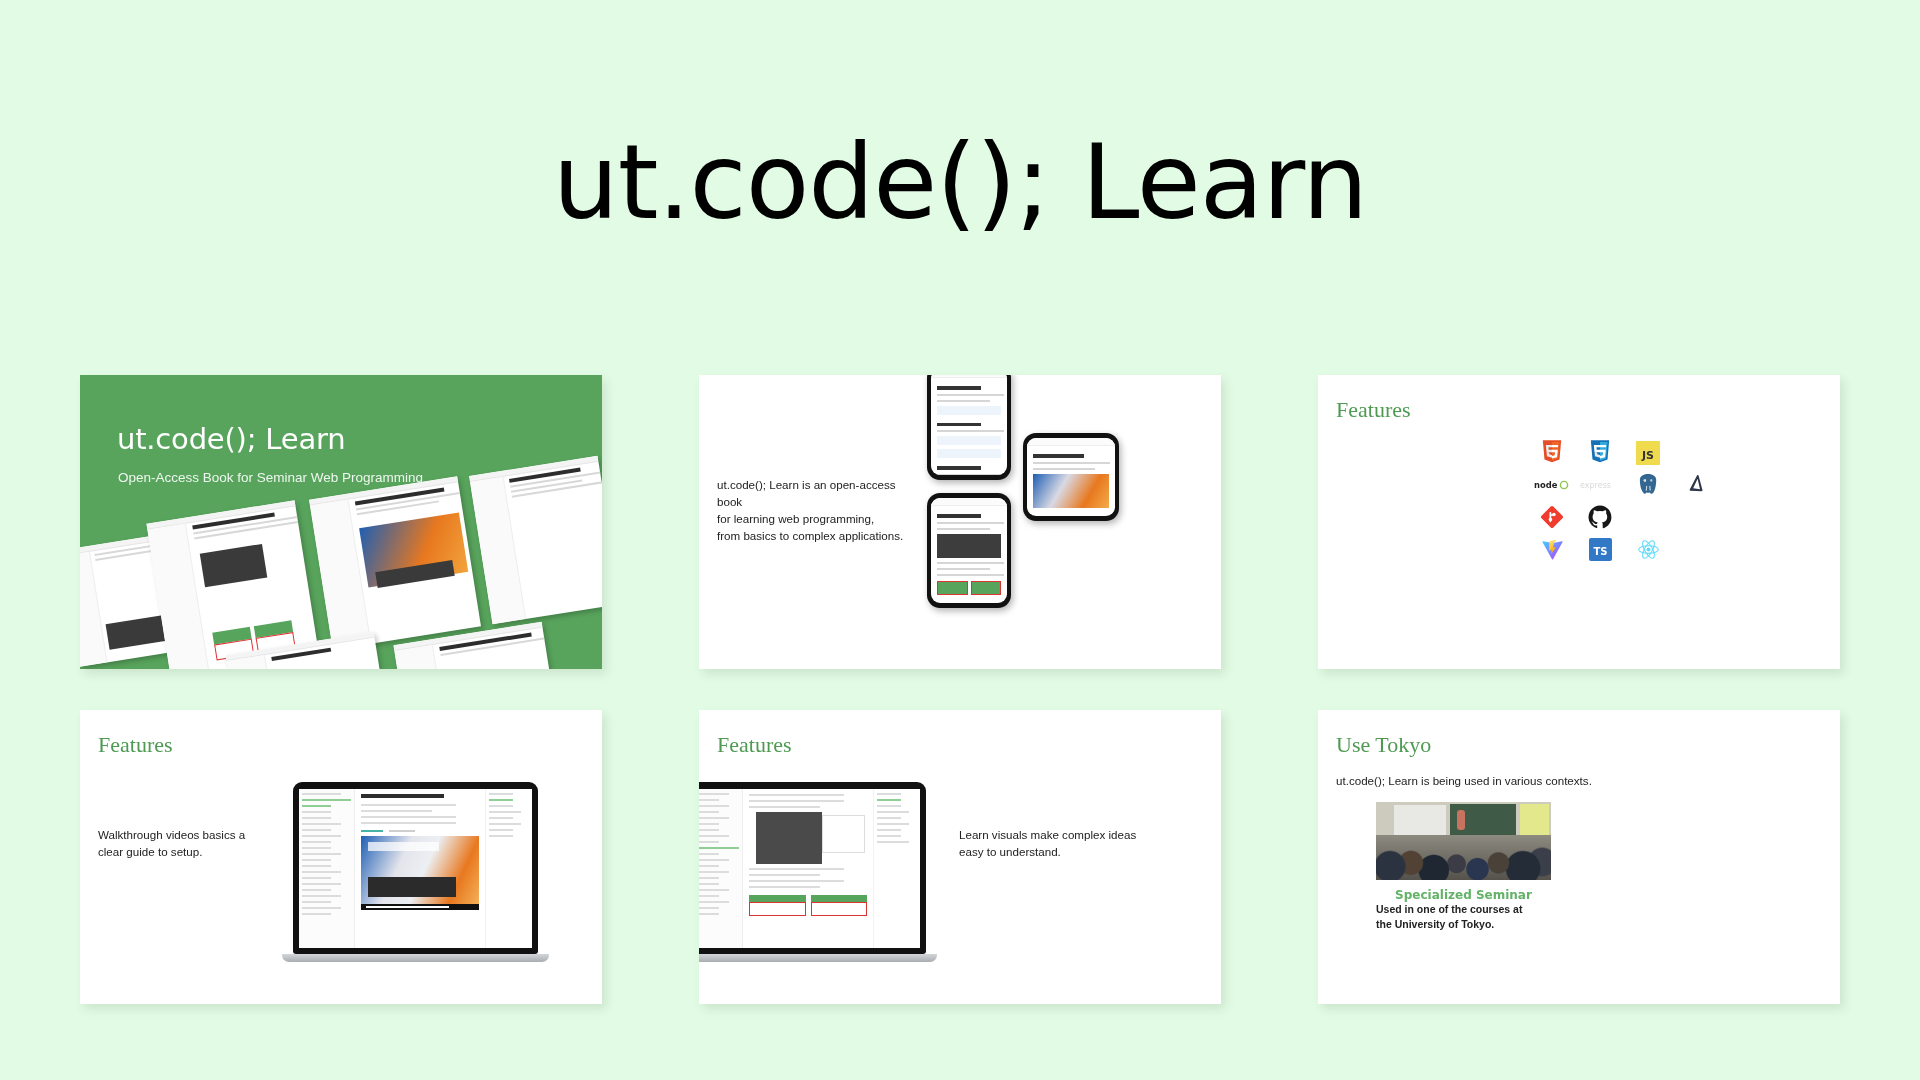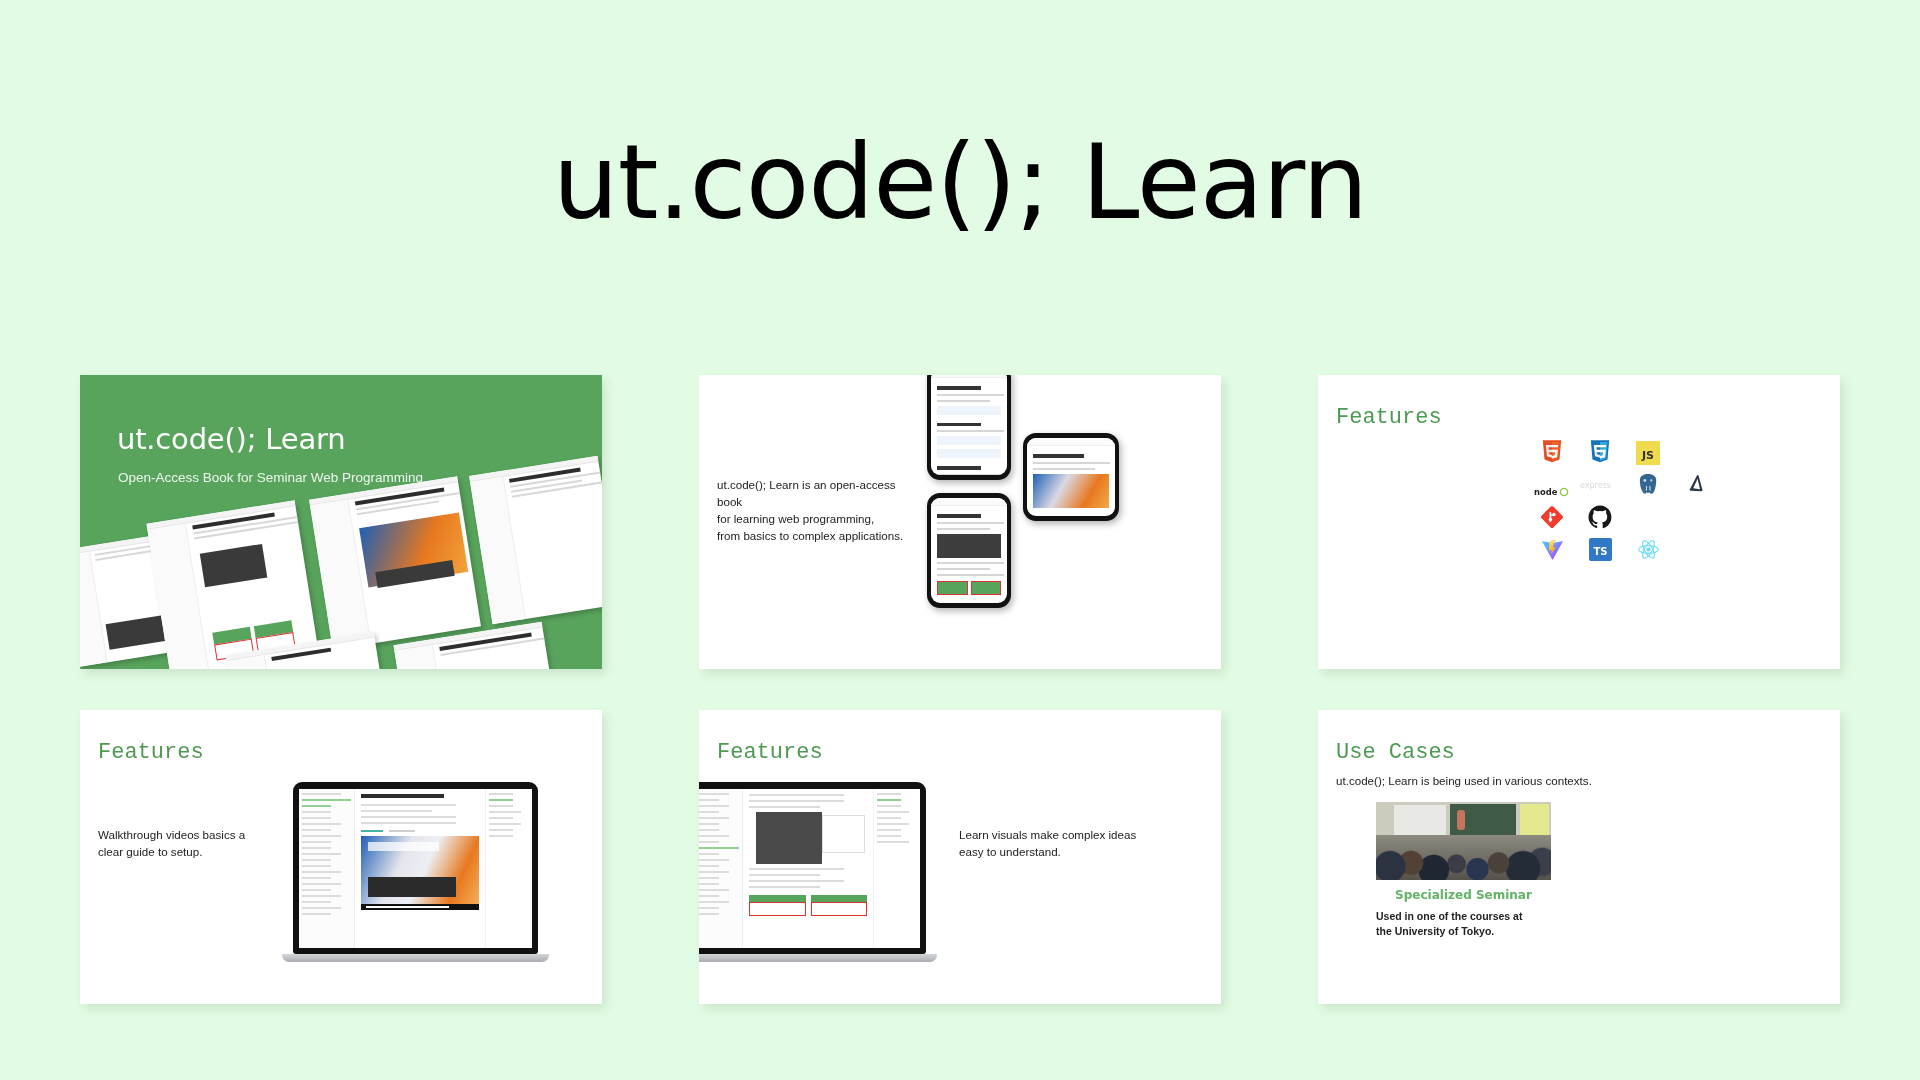"Features" .sl-h { font-family: Liberation Mono, monospace -> Liberation Serif, serif; margin-top: 8px -> none }
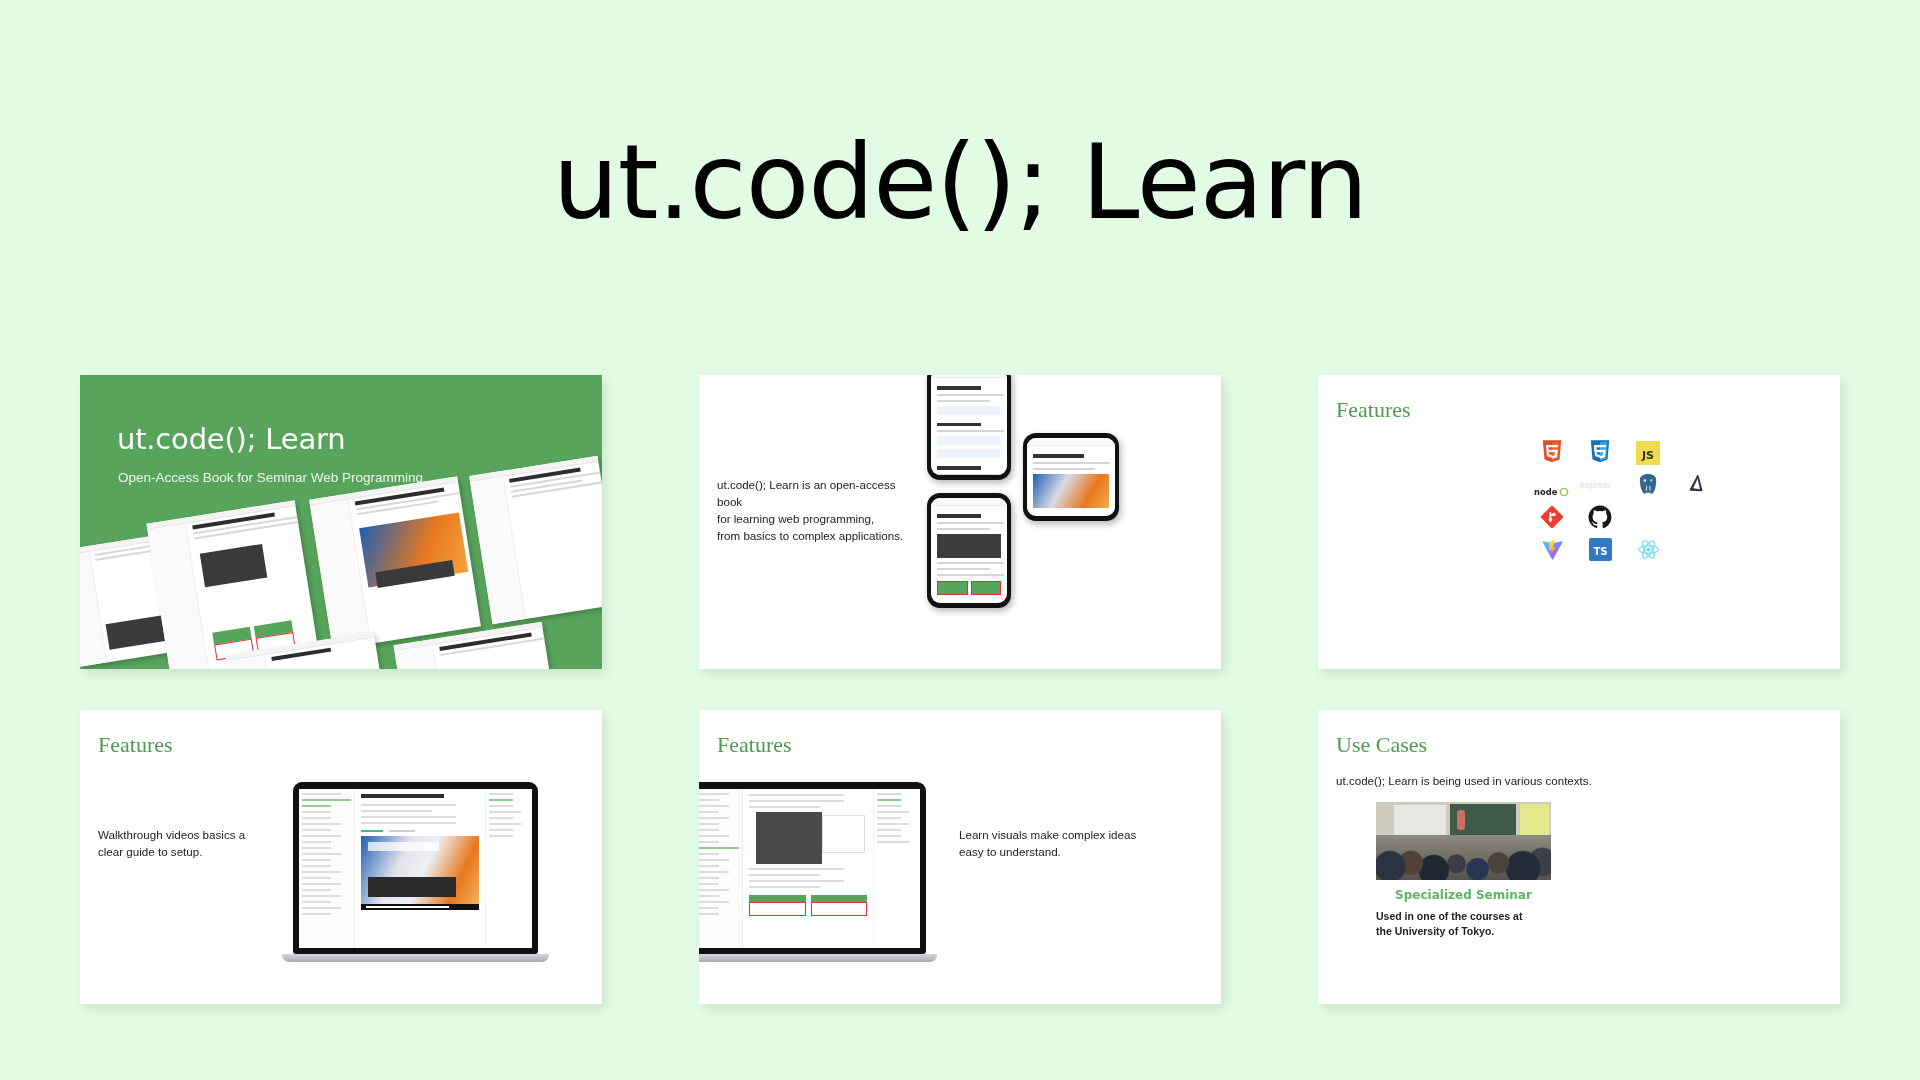"node" div.logo { align-items: flex-end -> none }
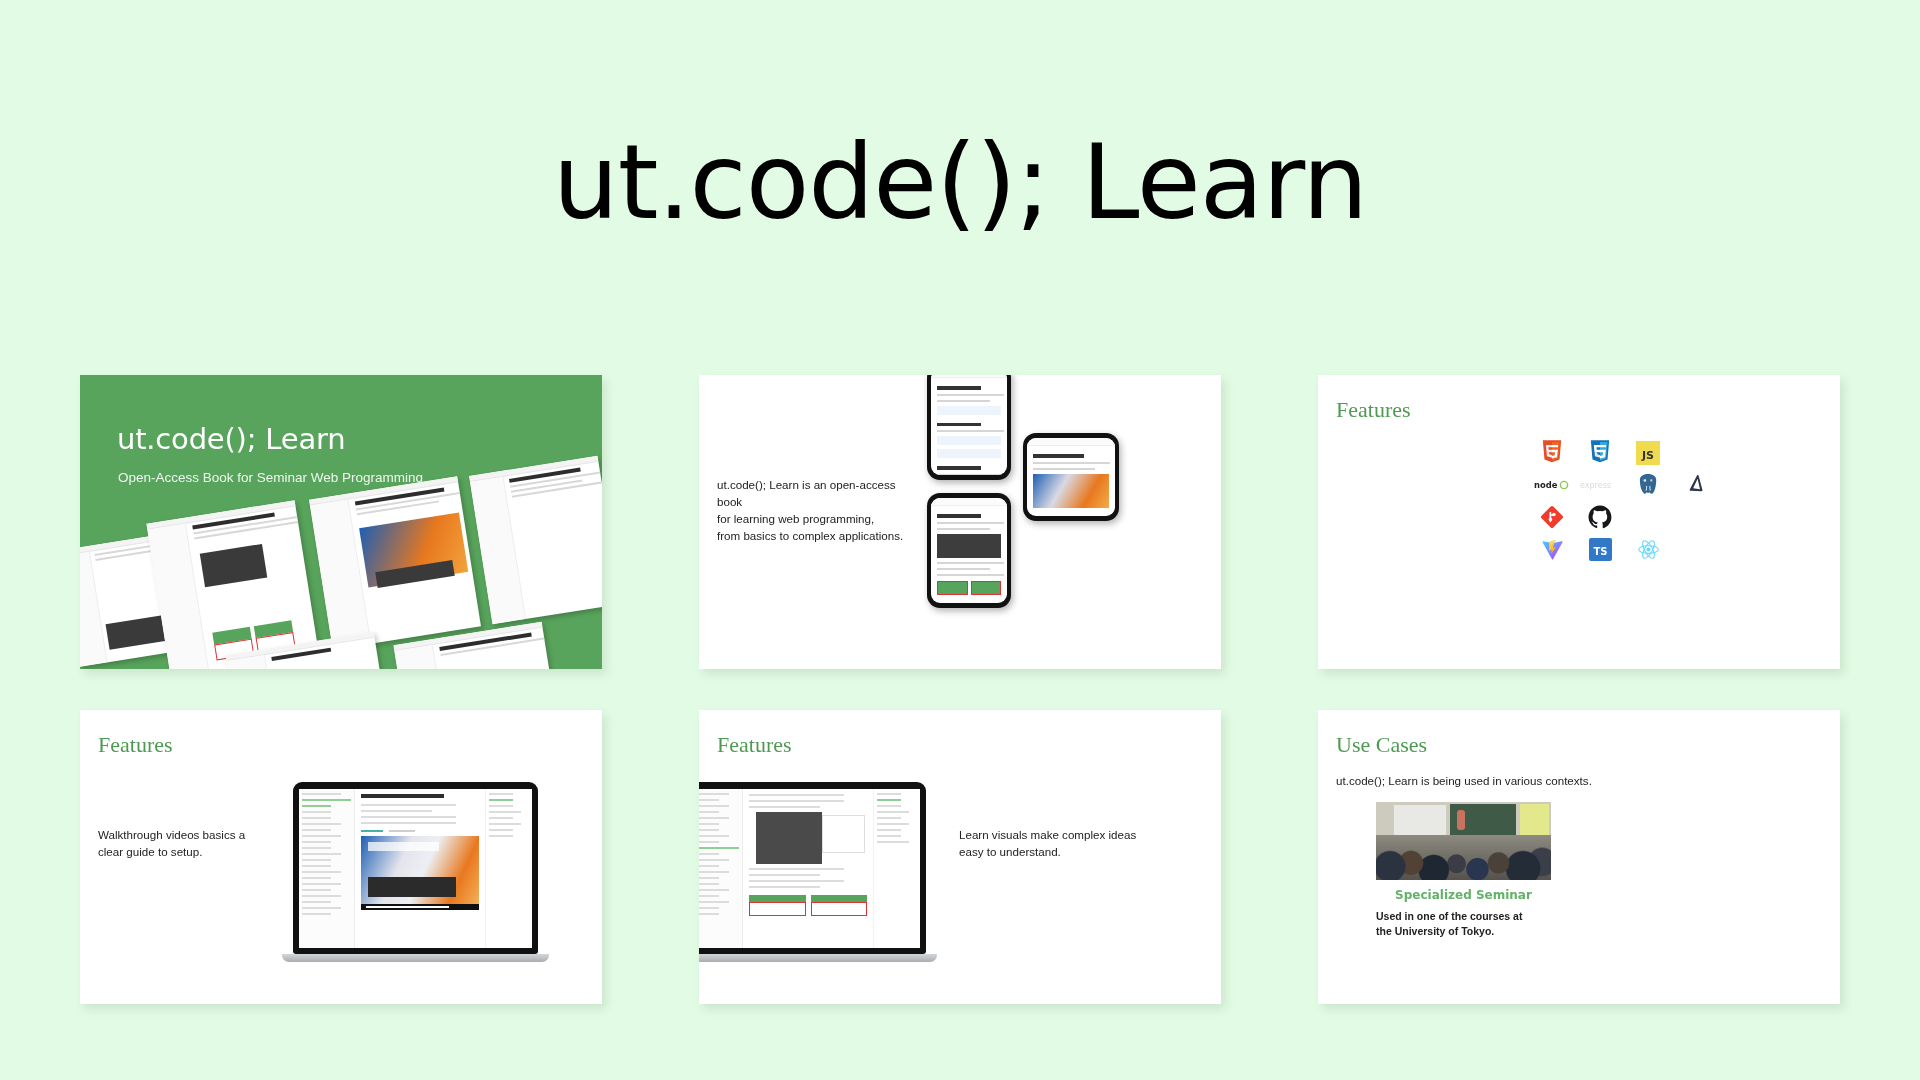"Use Cases" div.sl-h { text: Cases -> Tokyo }
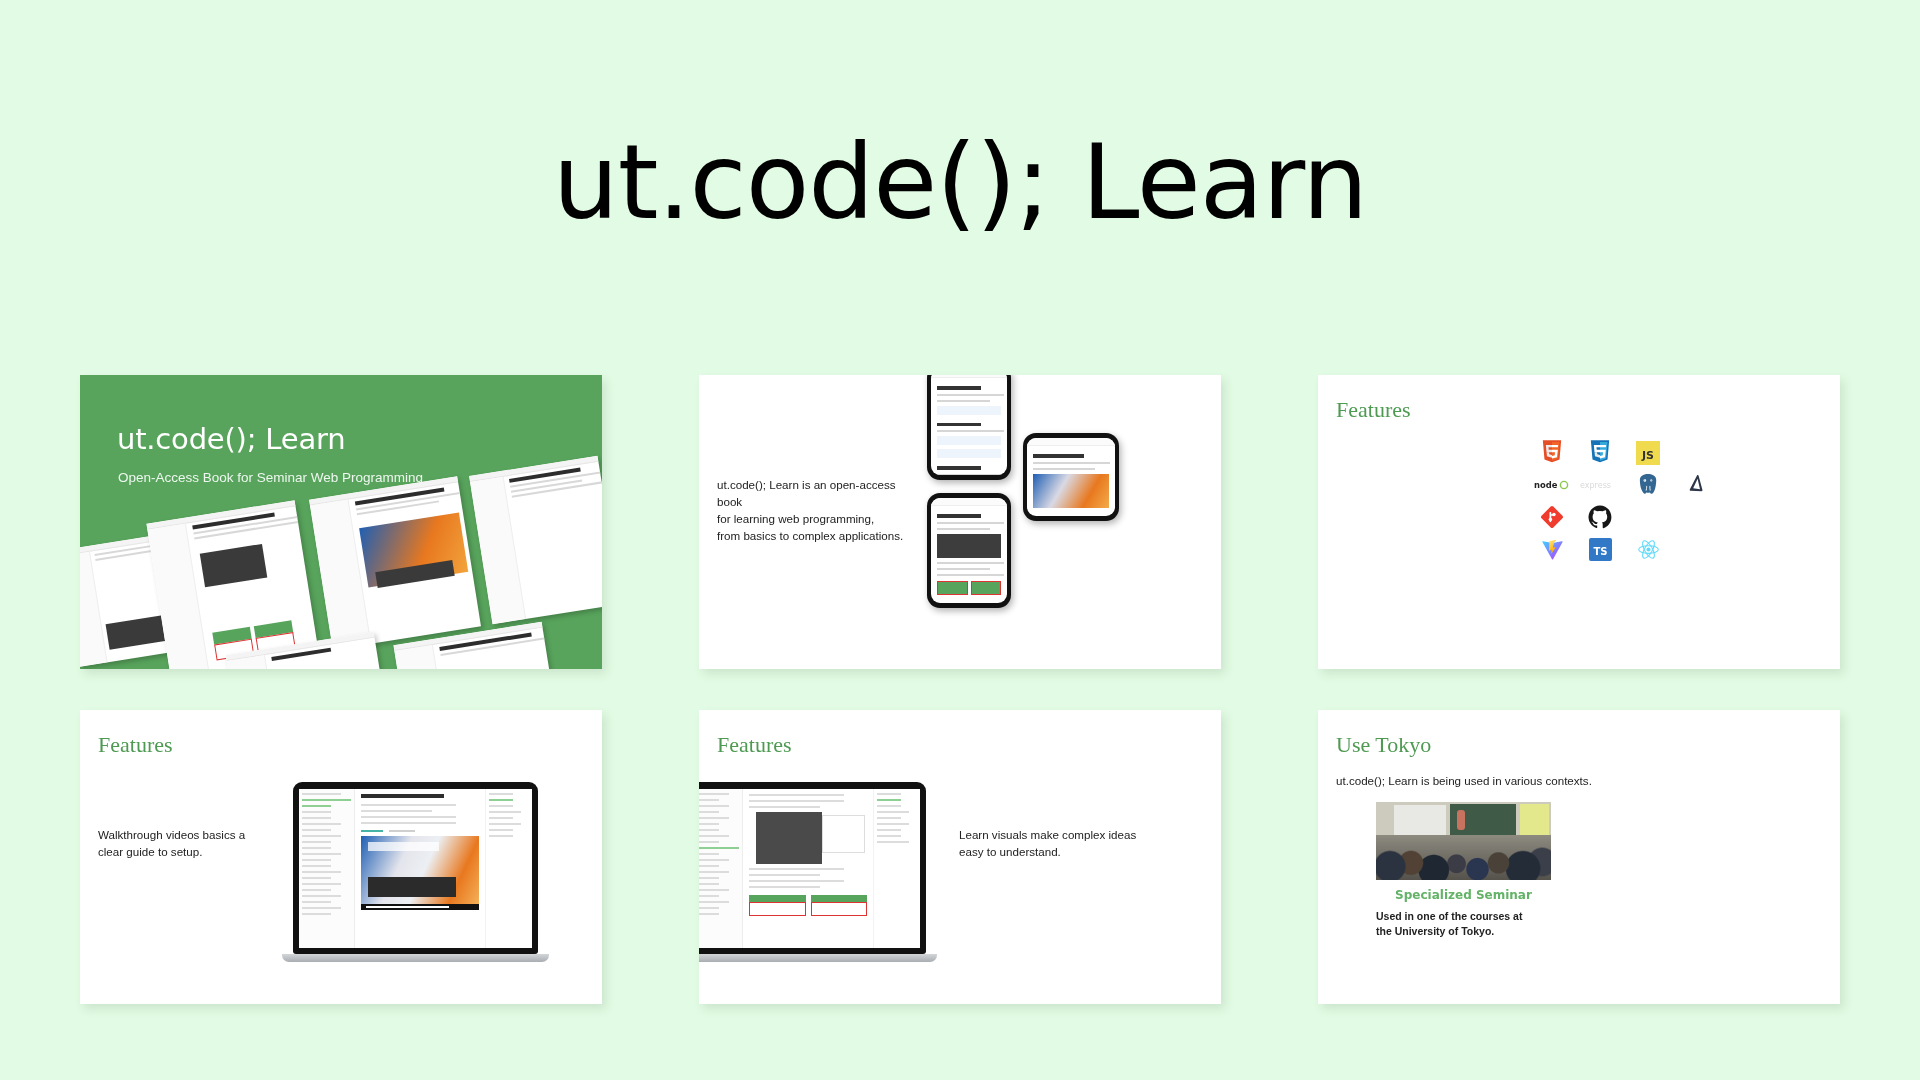"Used in one of the" .case .desc { margin-top: 7px -> none }
